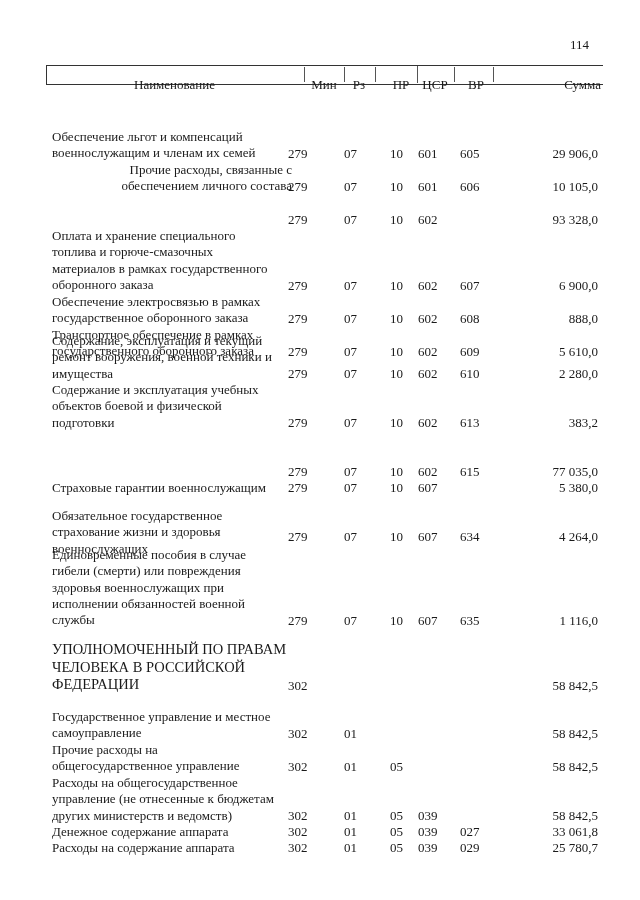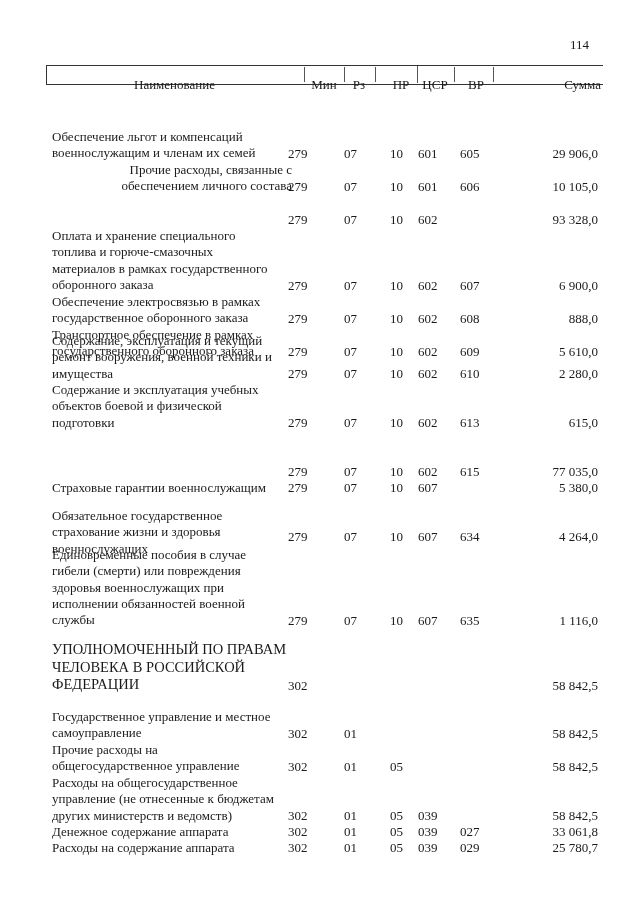"615,0" span.cell { text: 615,0 -> 383,2 }
